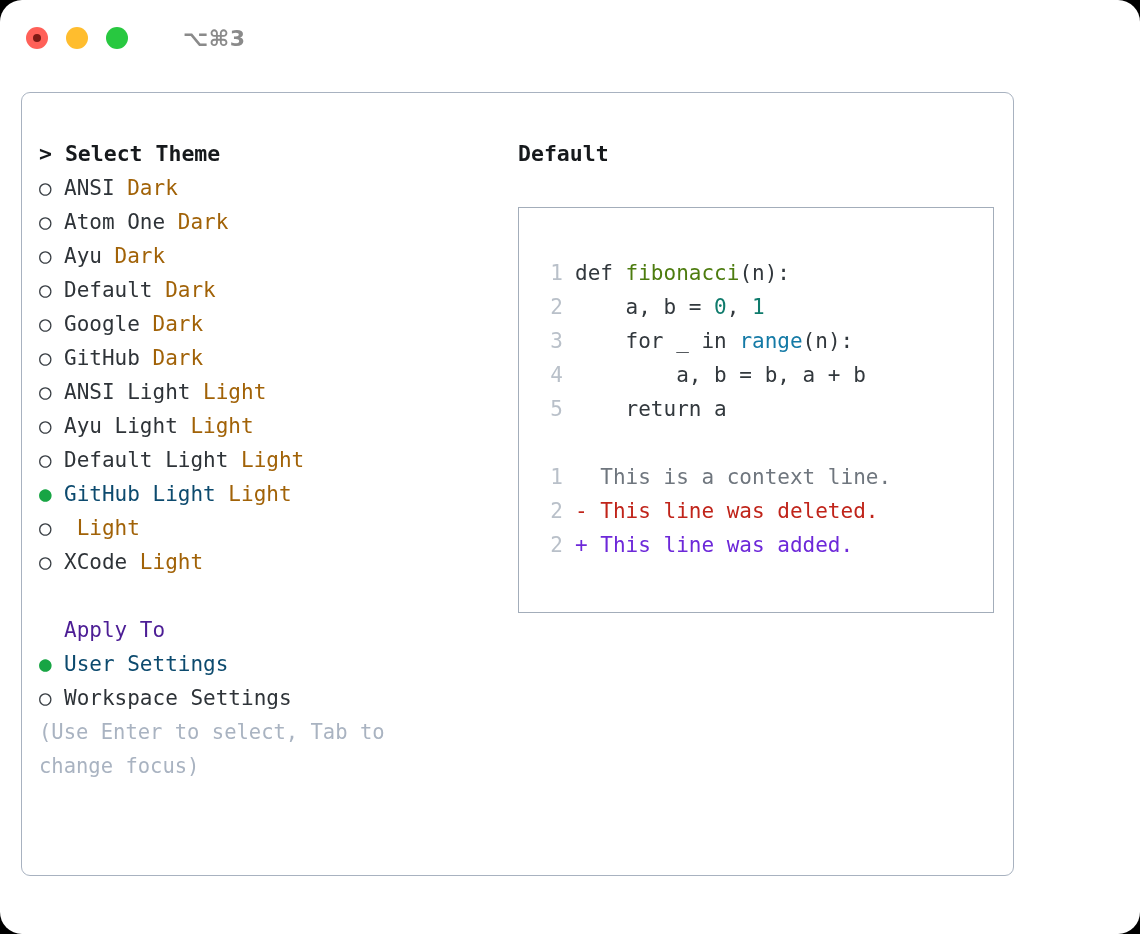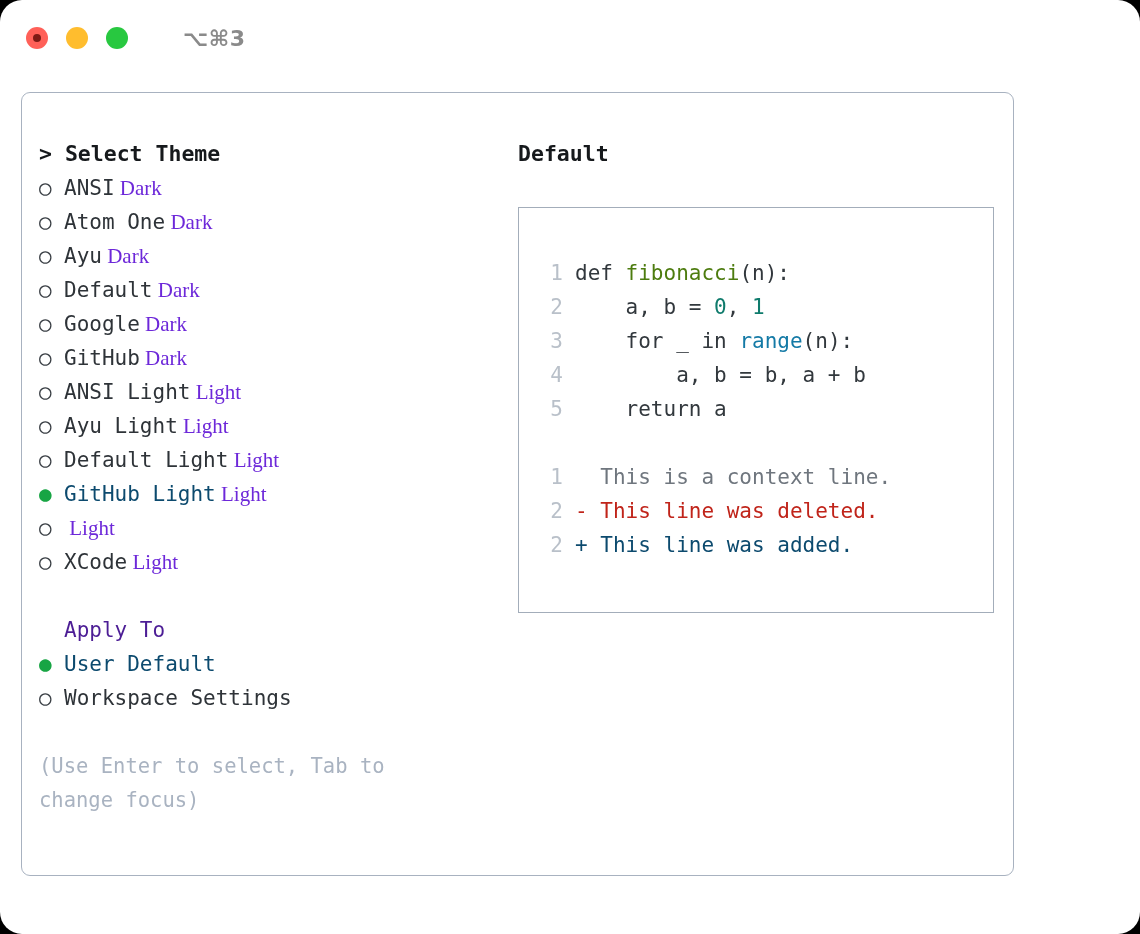"Dark" .opt-variant { color: #6d28d9 -> #a16207; font-family: Liberation Serif, serif -> none }
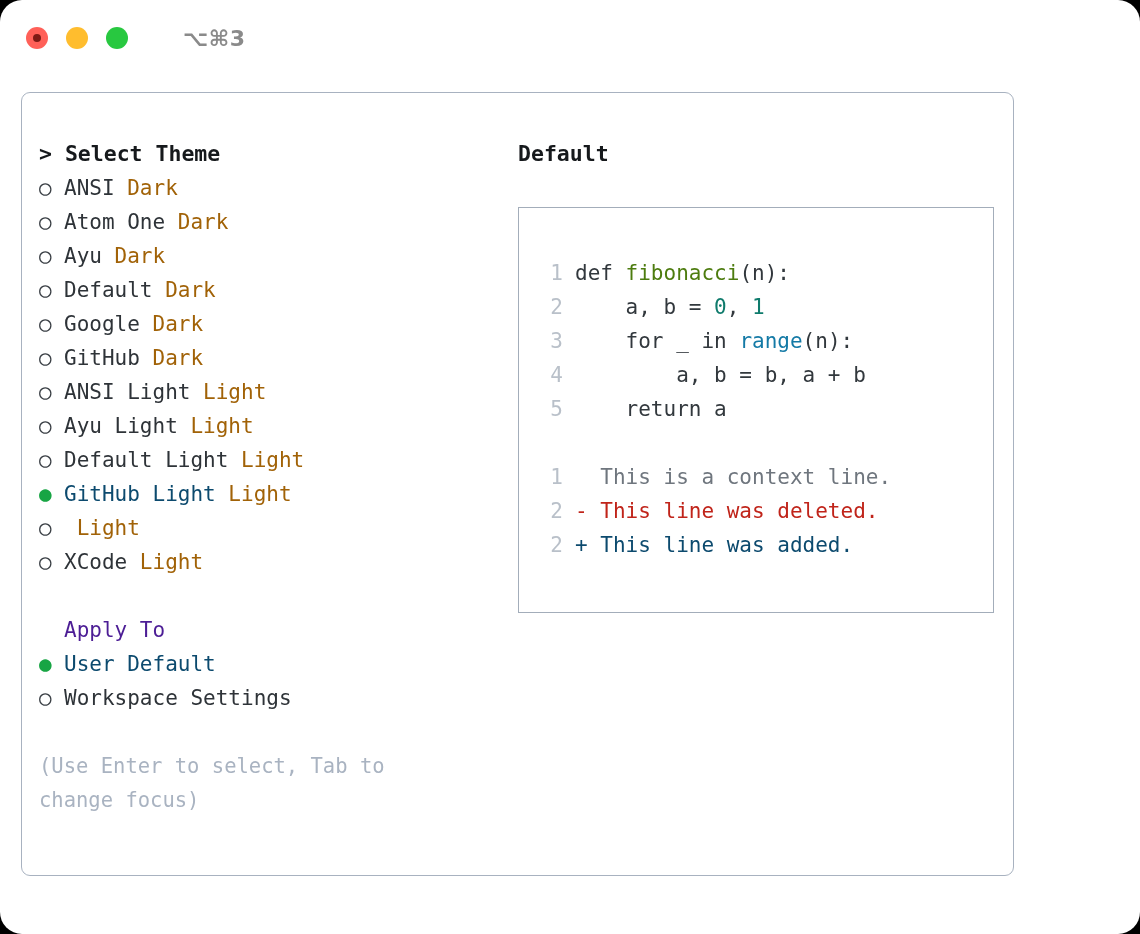"+ This line was added." .diff-add { color: #0c4a6e -> #6d28d9 }
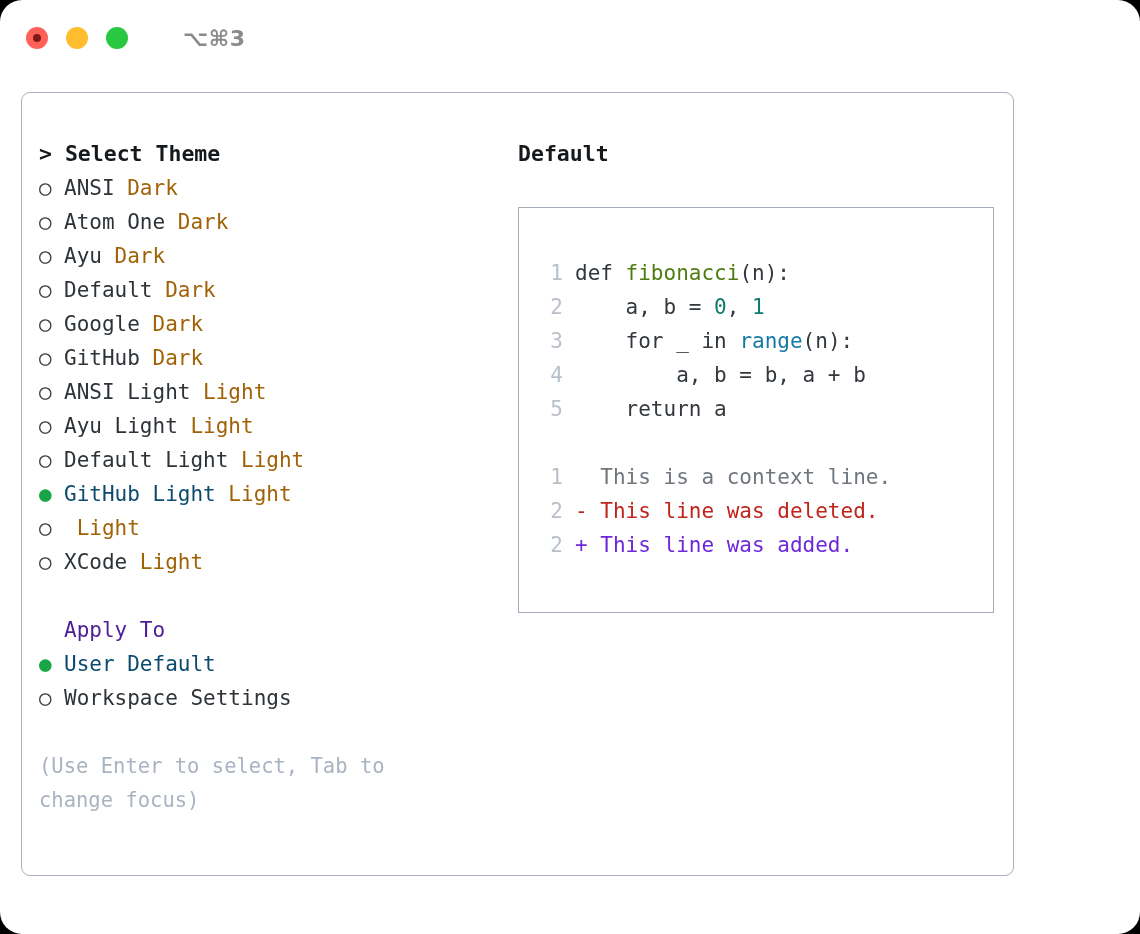"User Default" span.opt-name { text: Default -> Settings }
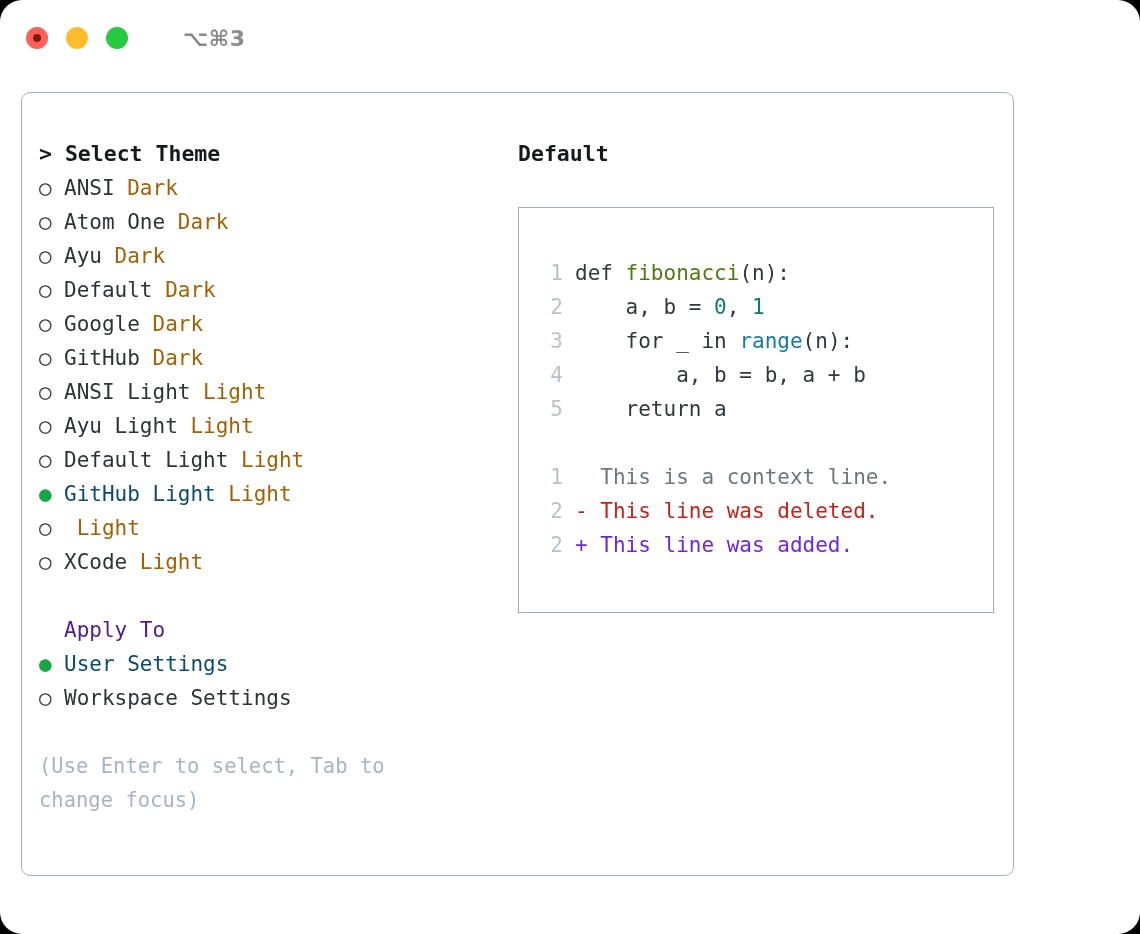"(Use Enter to select, Tab" .hint { margin-top: 34px -> none }
